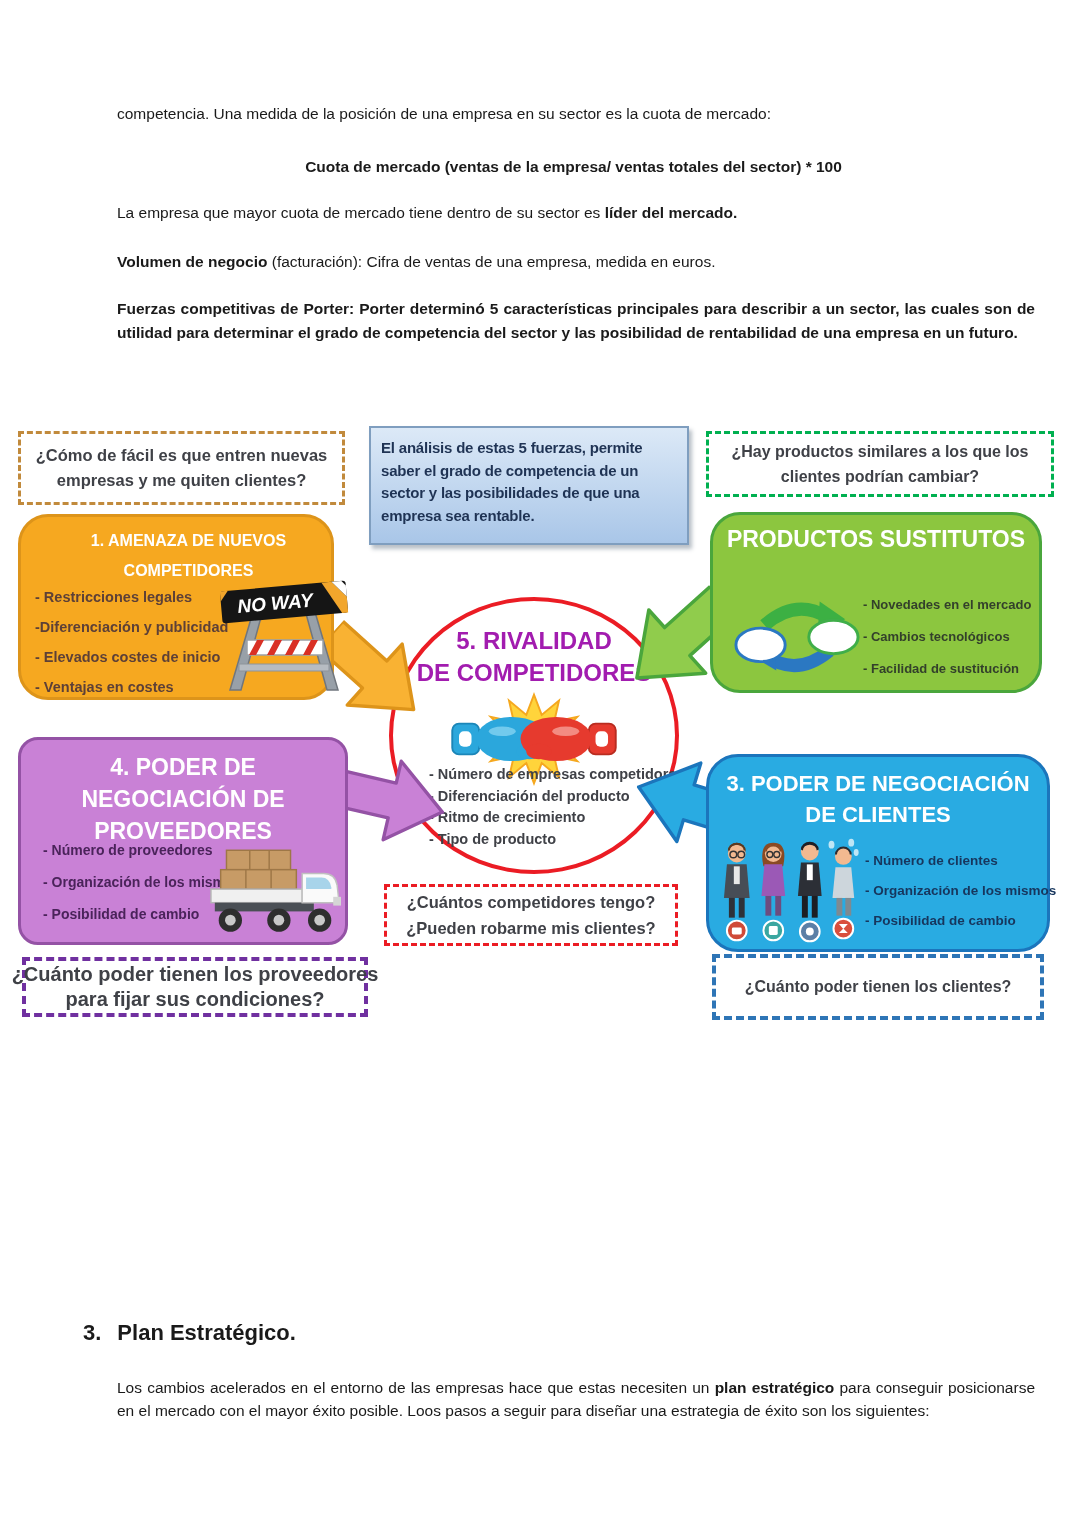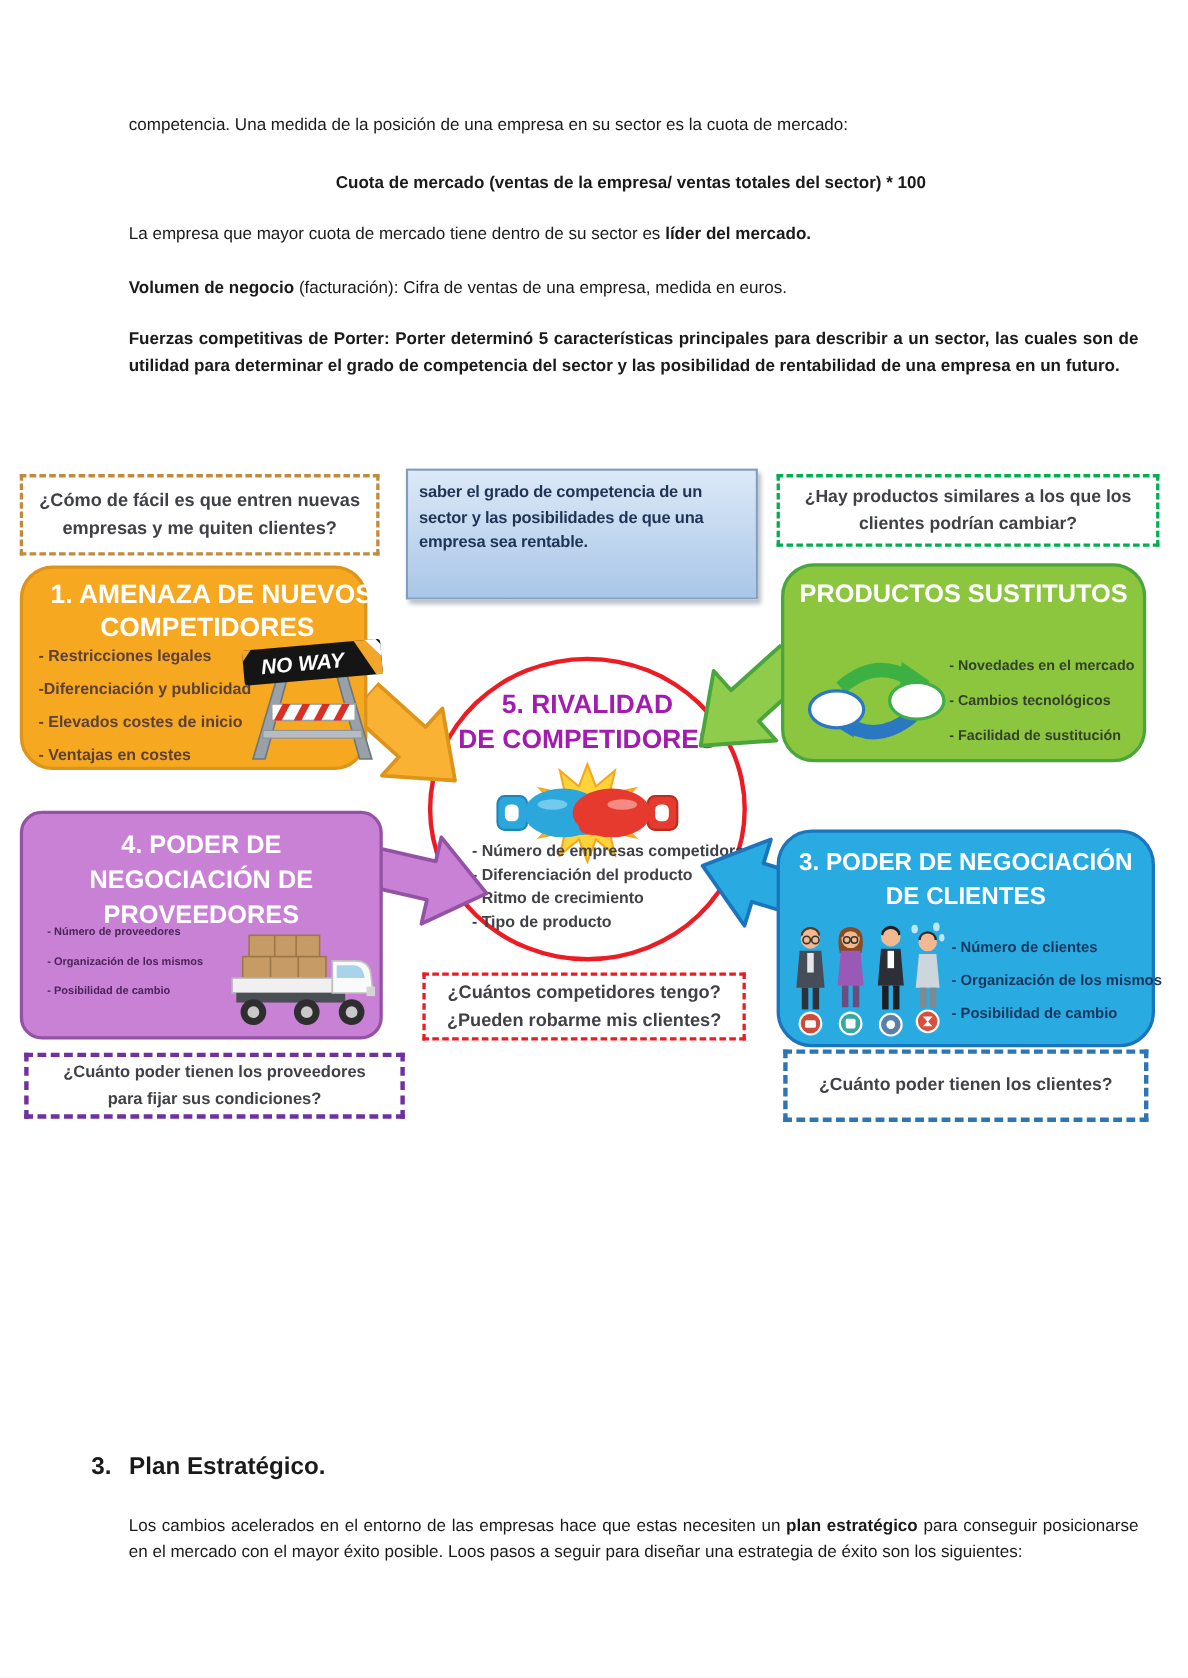"El análisis de estas 5" div { html: none -> <div>El análisis de estas 5 fuerzas, permite</div> }
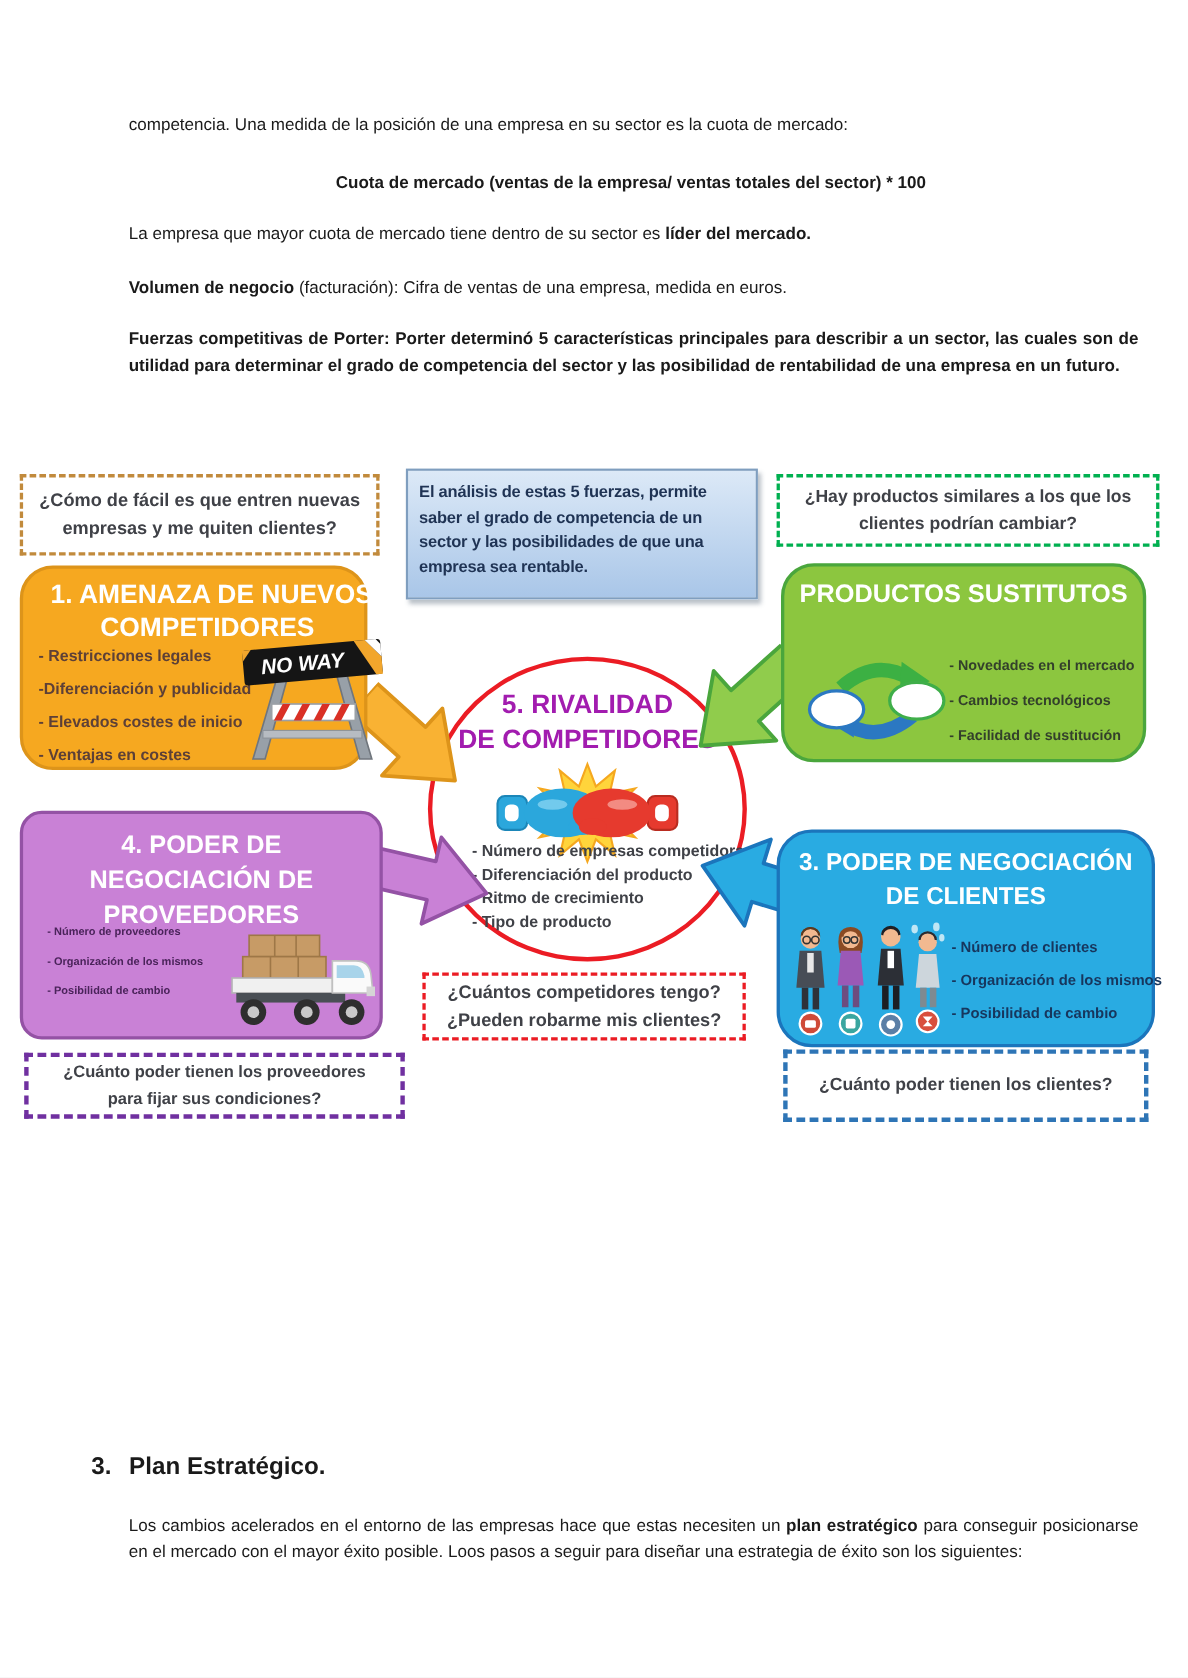"1. AMENAZA DE NUEVOS" .box1 .title { font-size: 24px -> 16px }
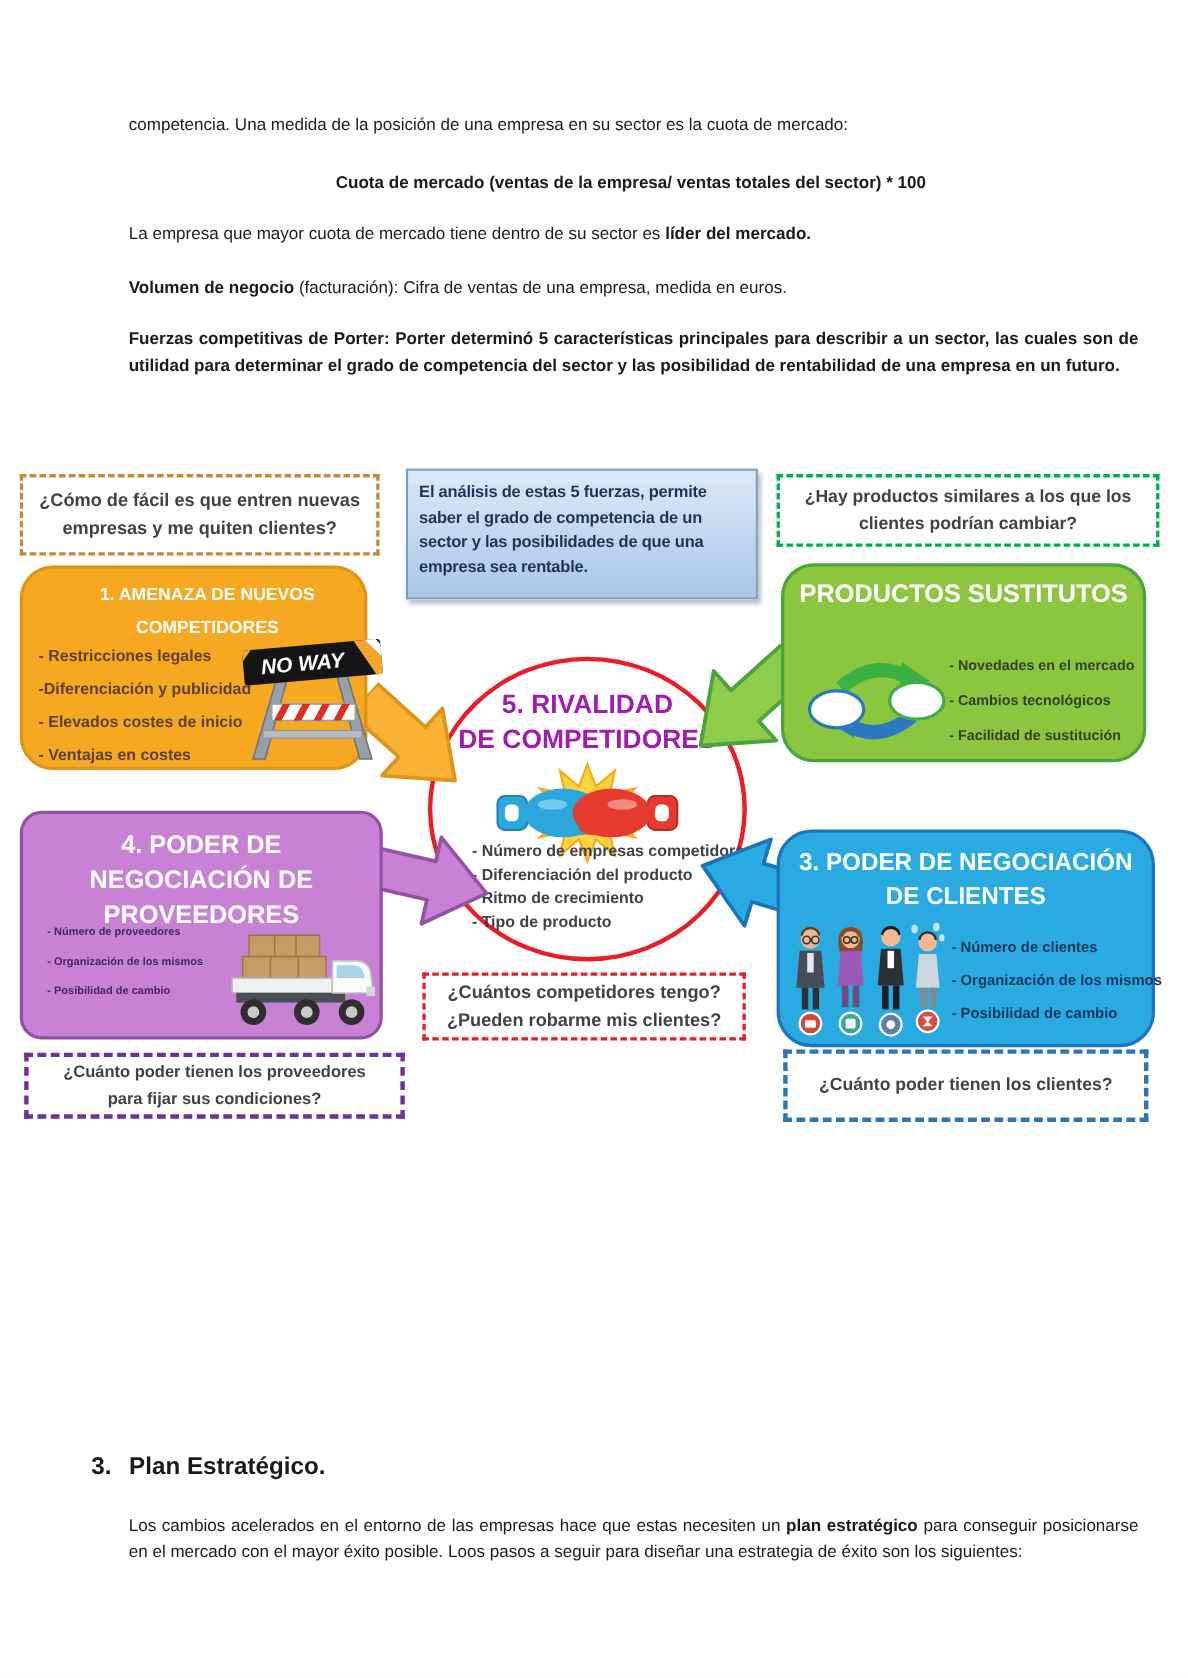"- Número de proveedores" .box4 .items { font-size: 10px -> 14px }
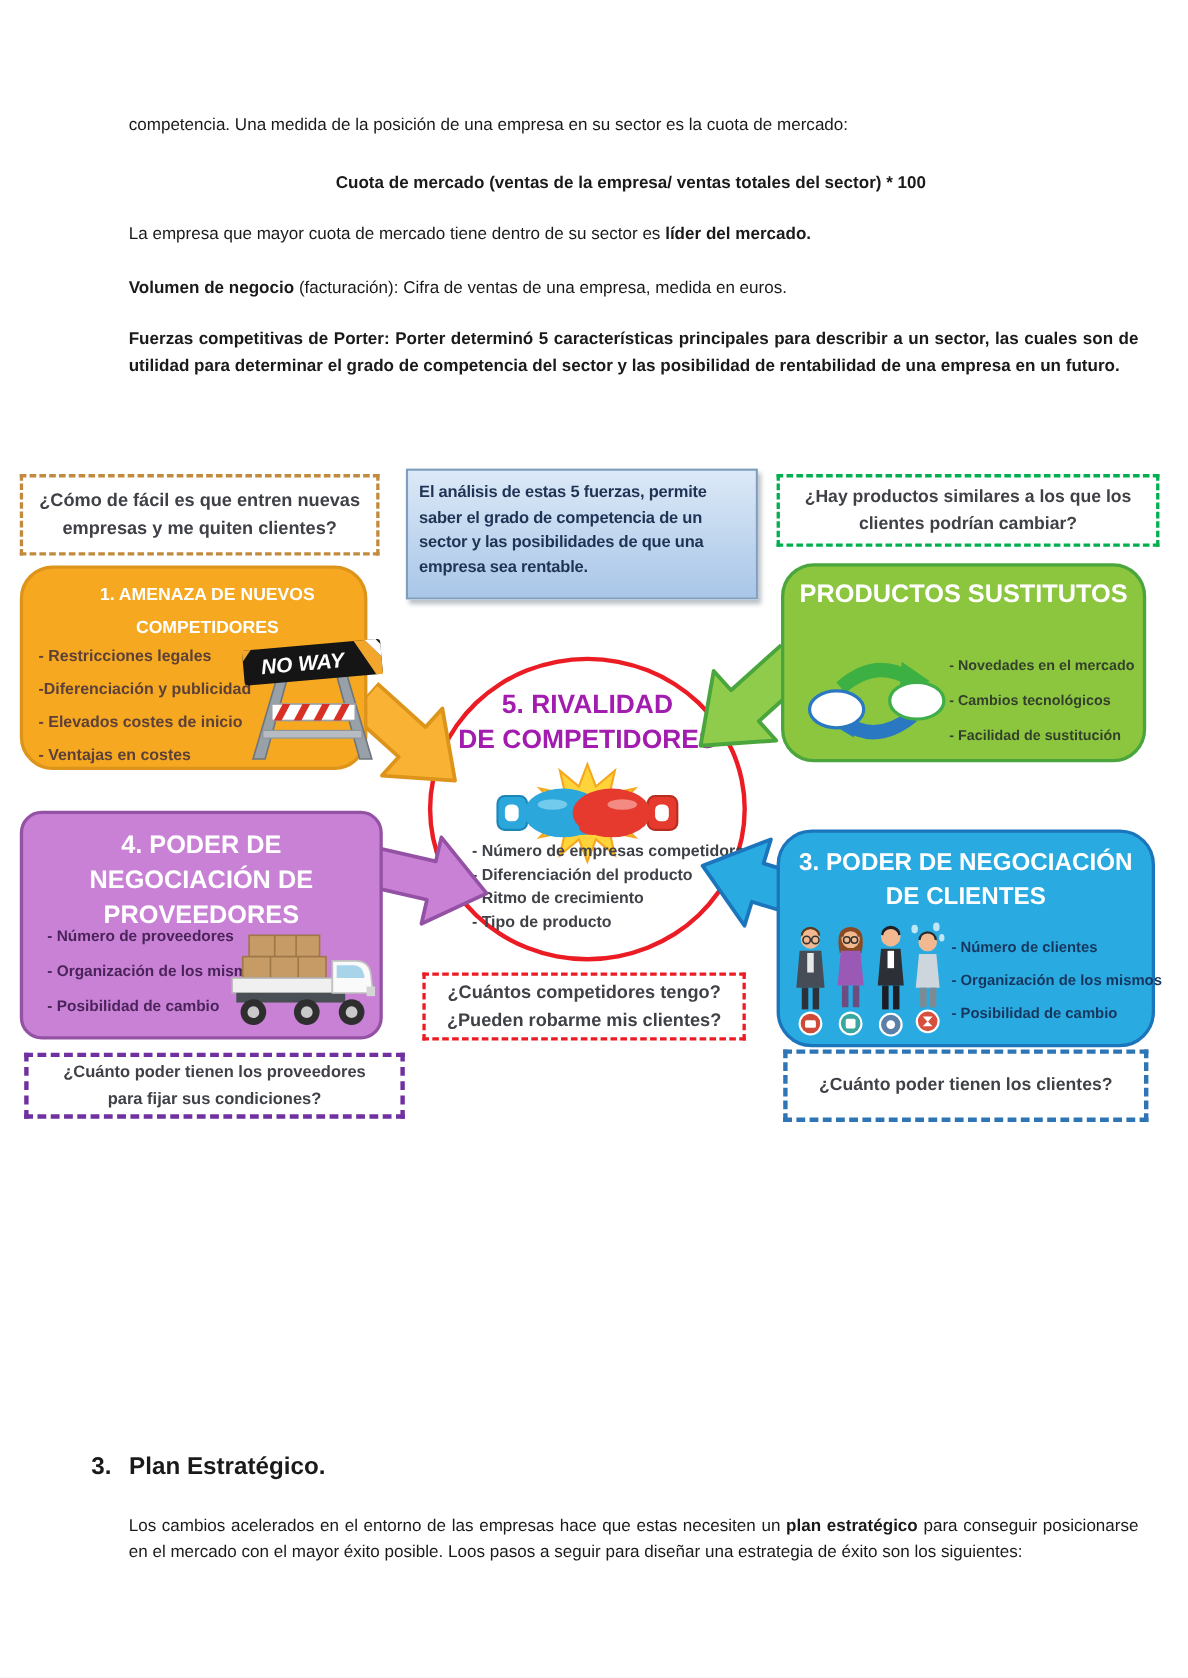"¿Cuánto poder tienen los proveedores" .q-purple { font-size: 15px -> 20px }
